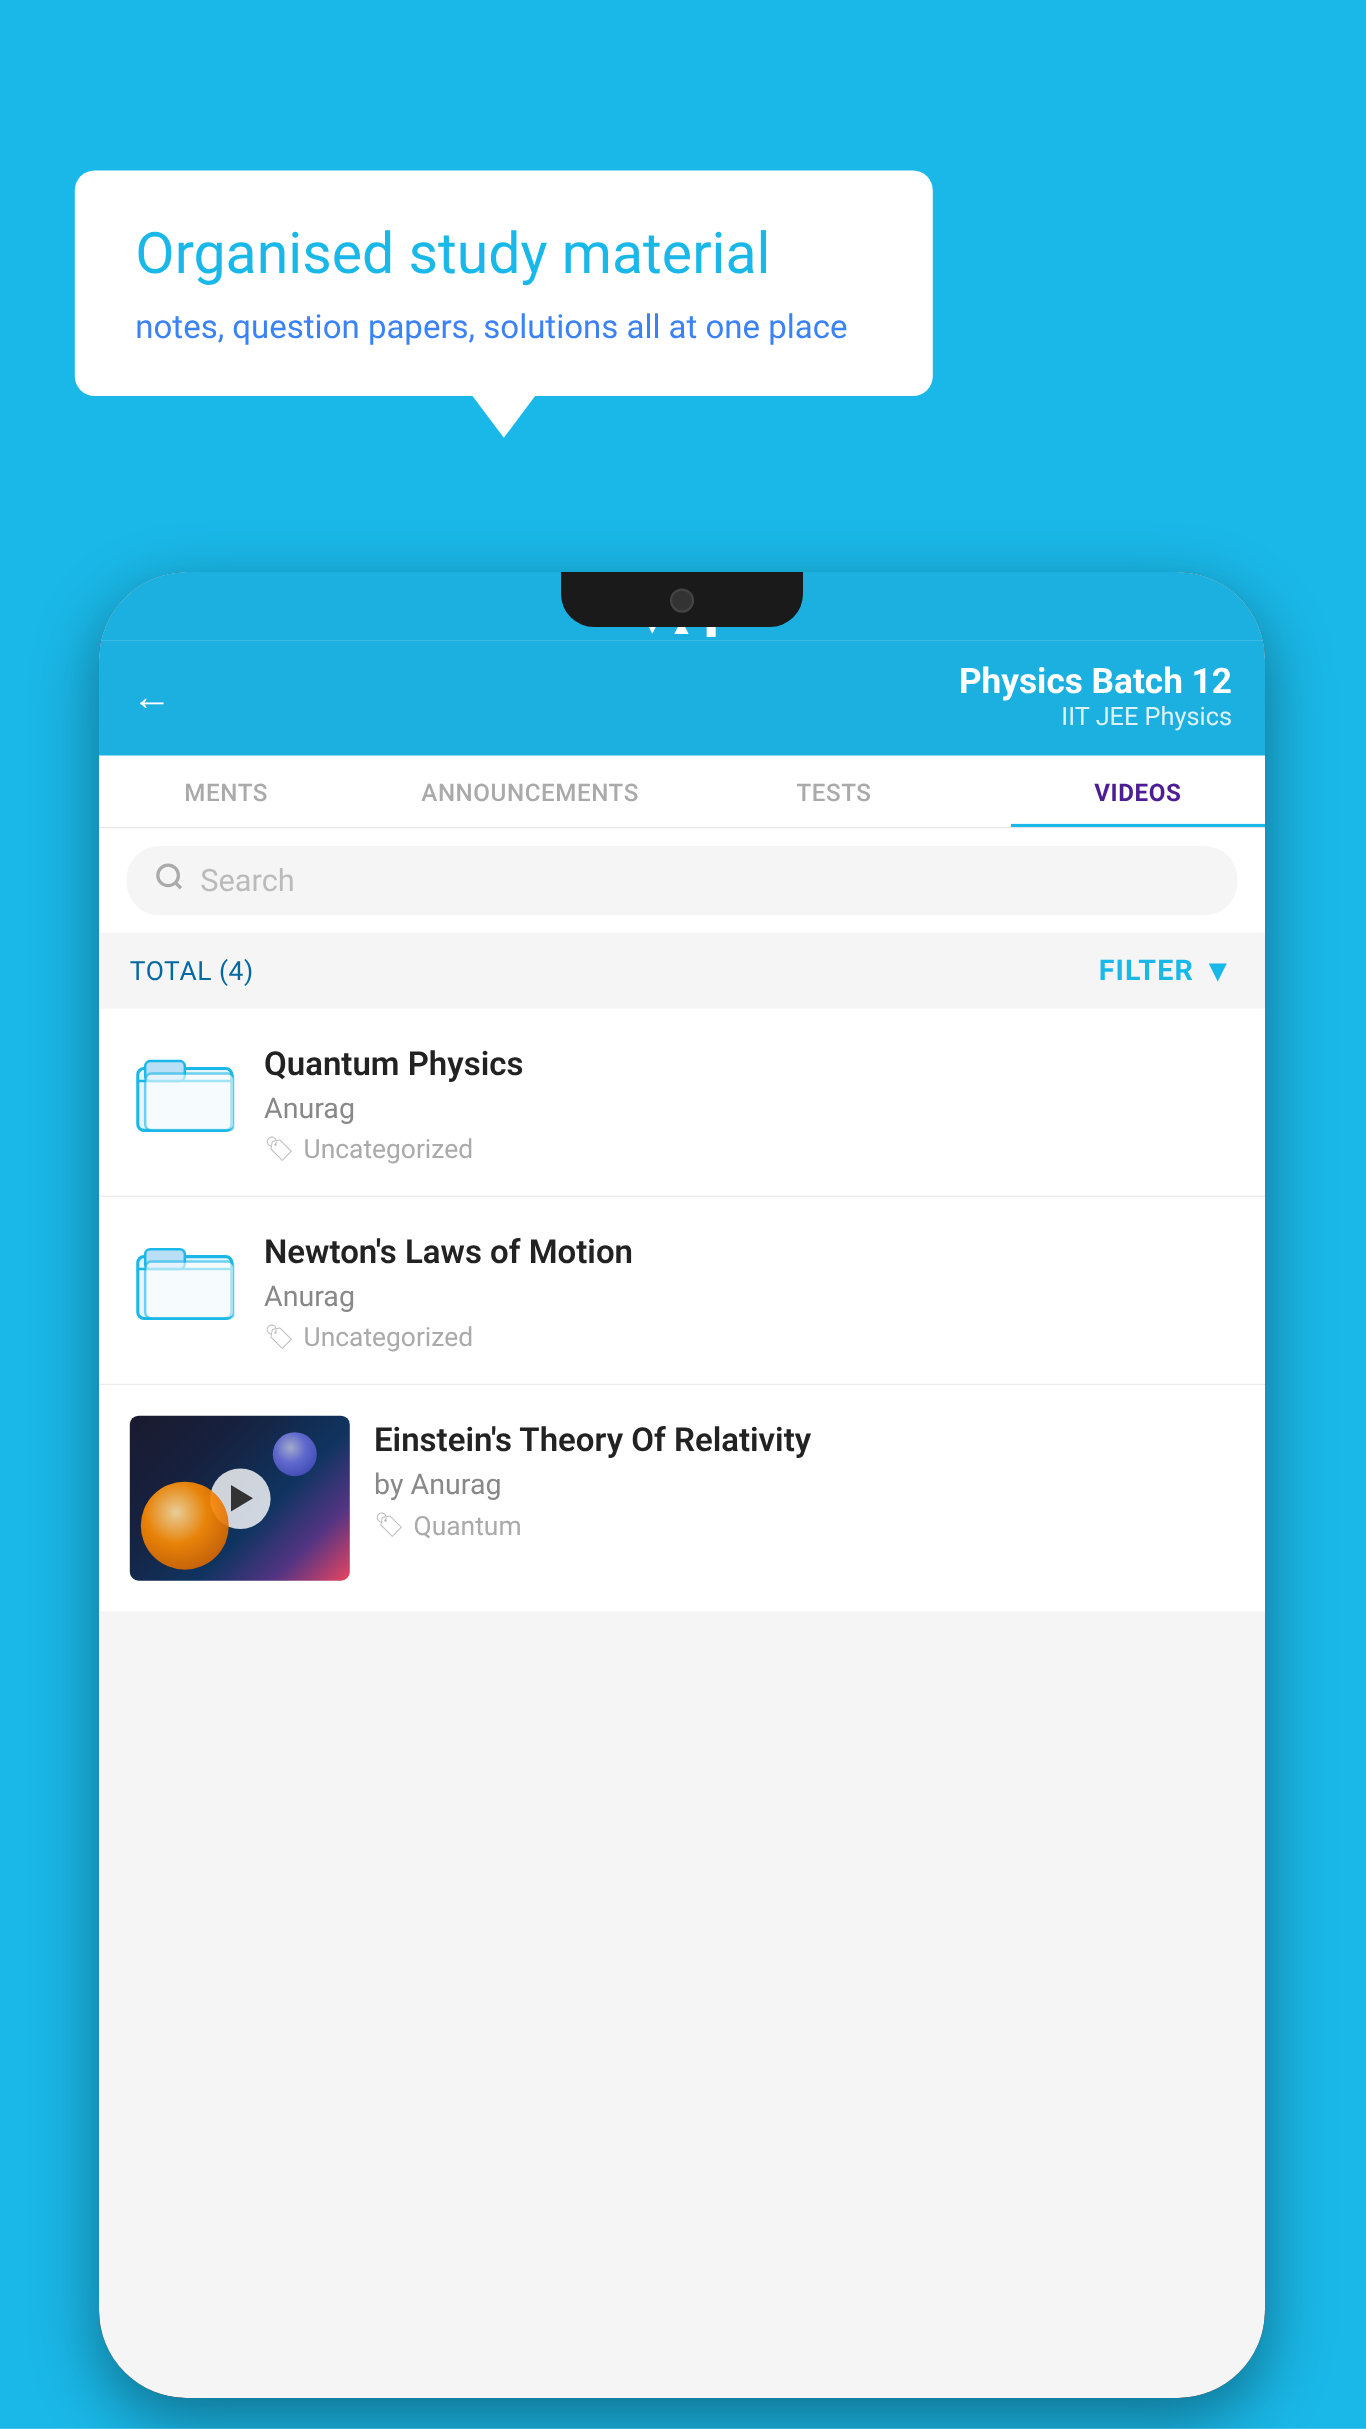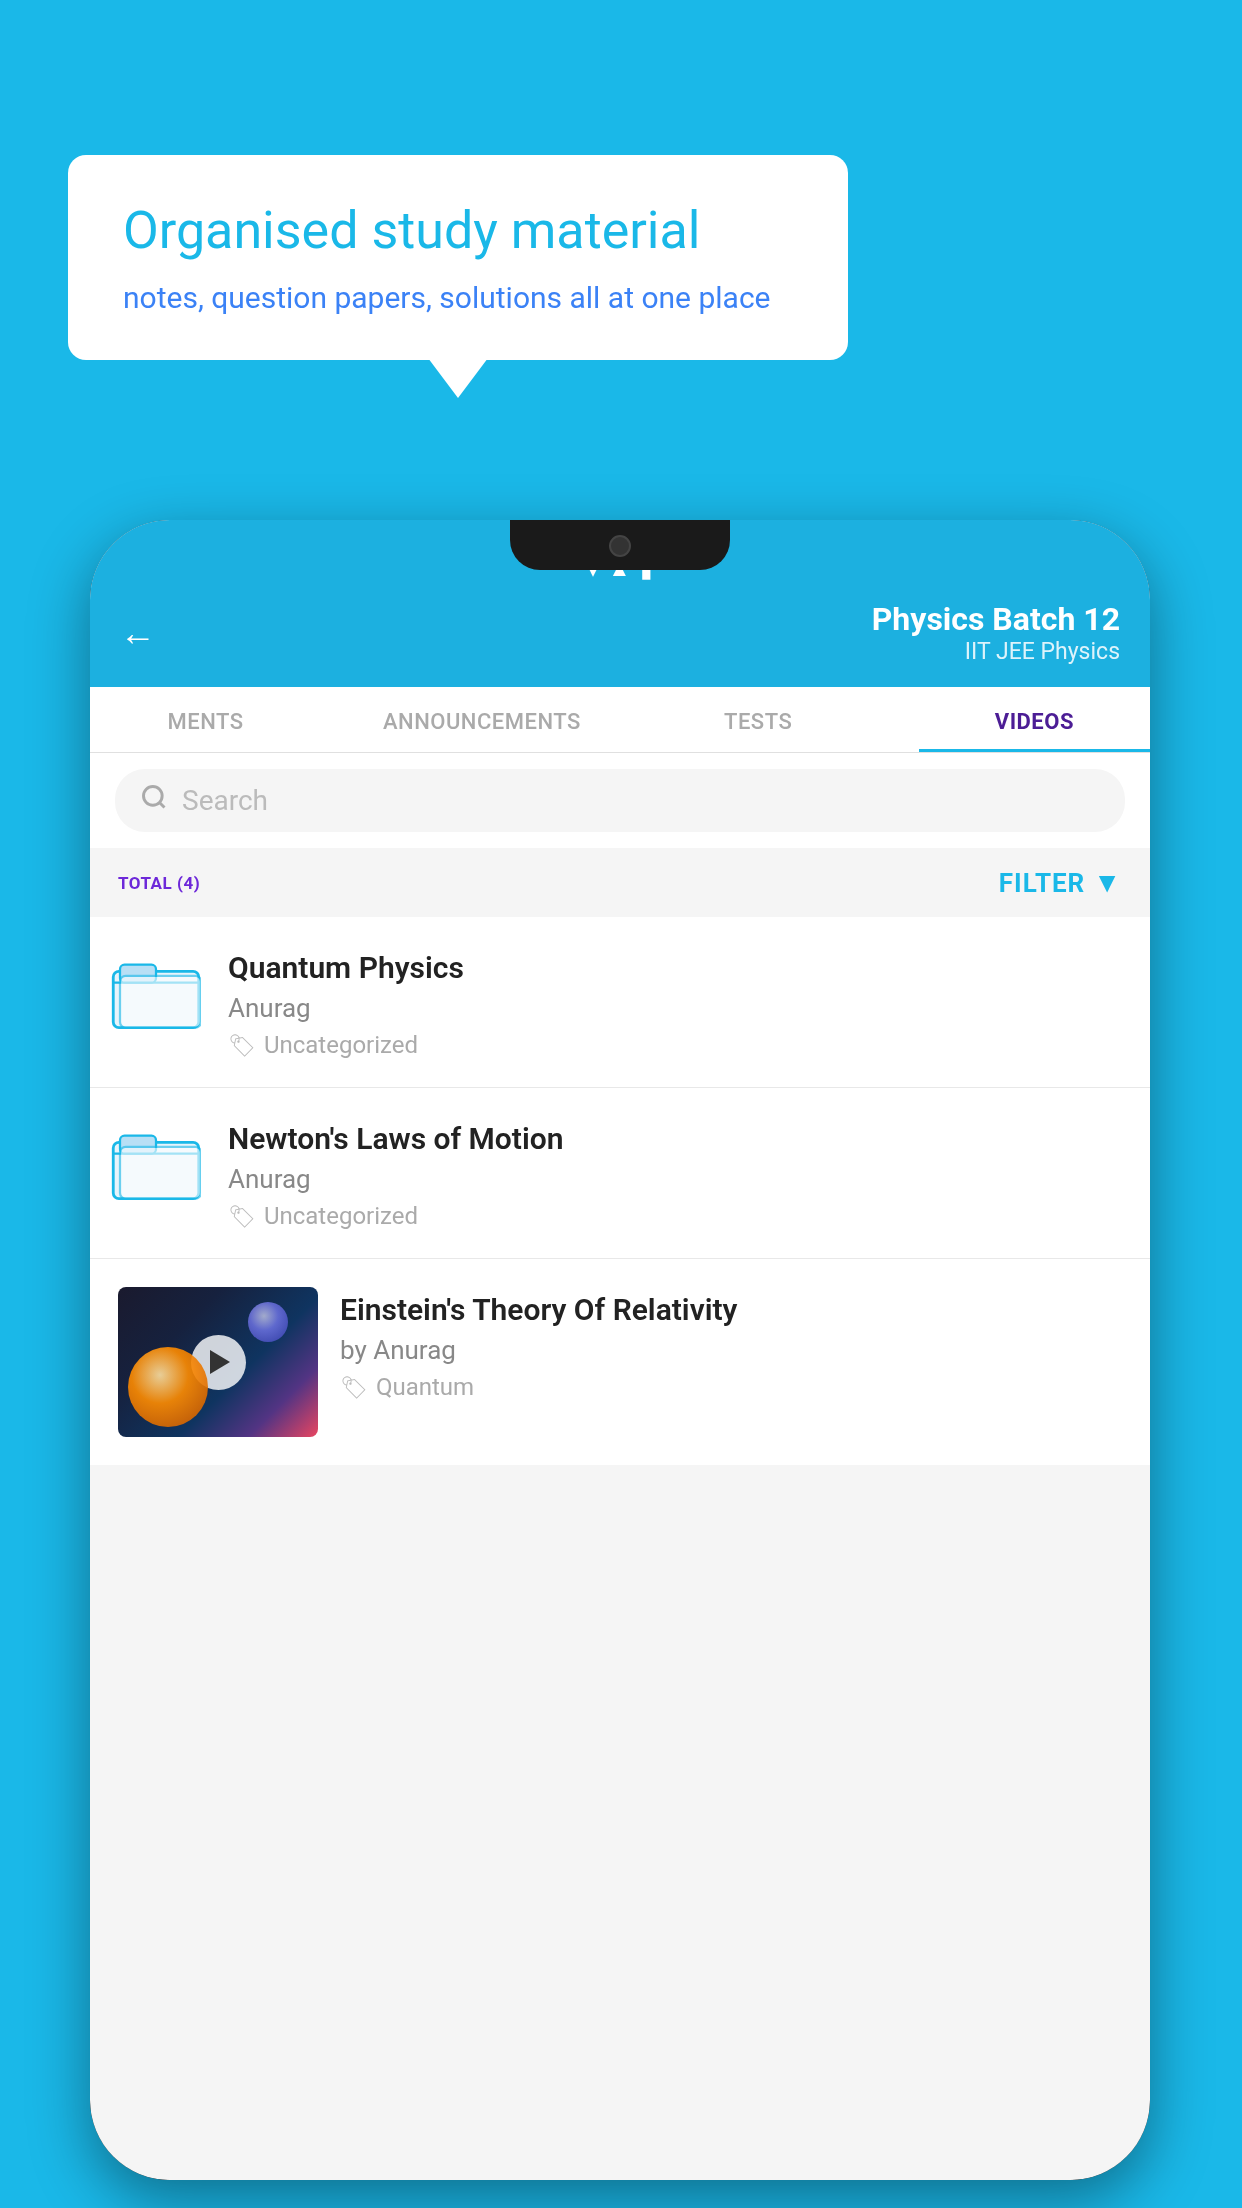"TOTAL (4)" .total-count { color: #6d28d9 -> #0369a1; font-size: 17px -> 24px; font-weight: 700 -> 400 }
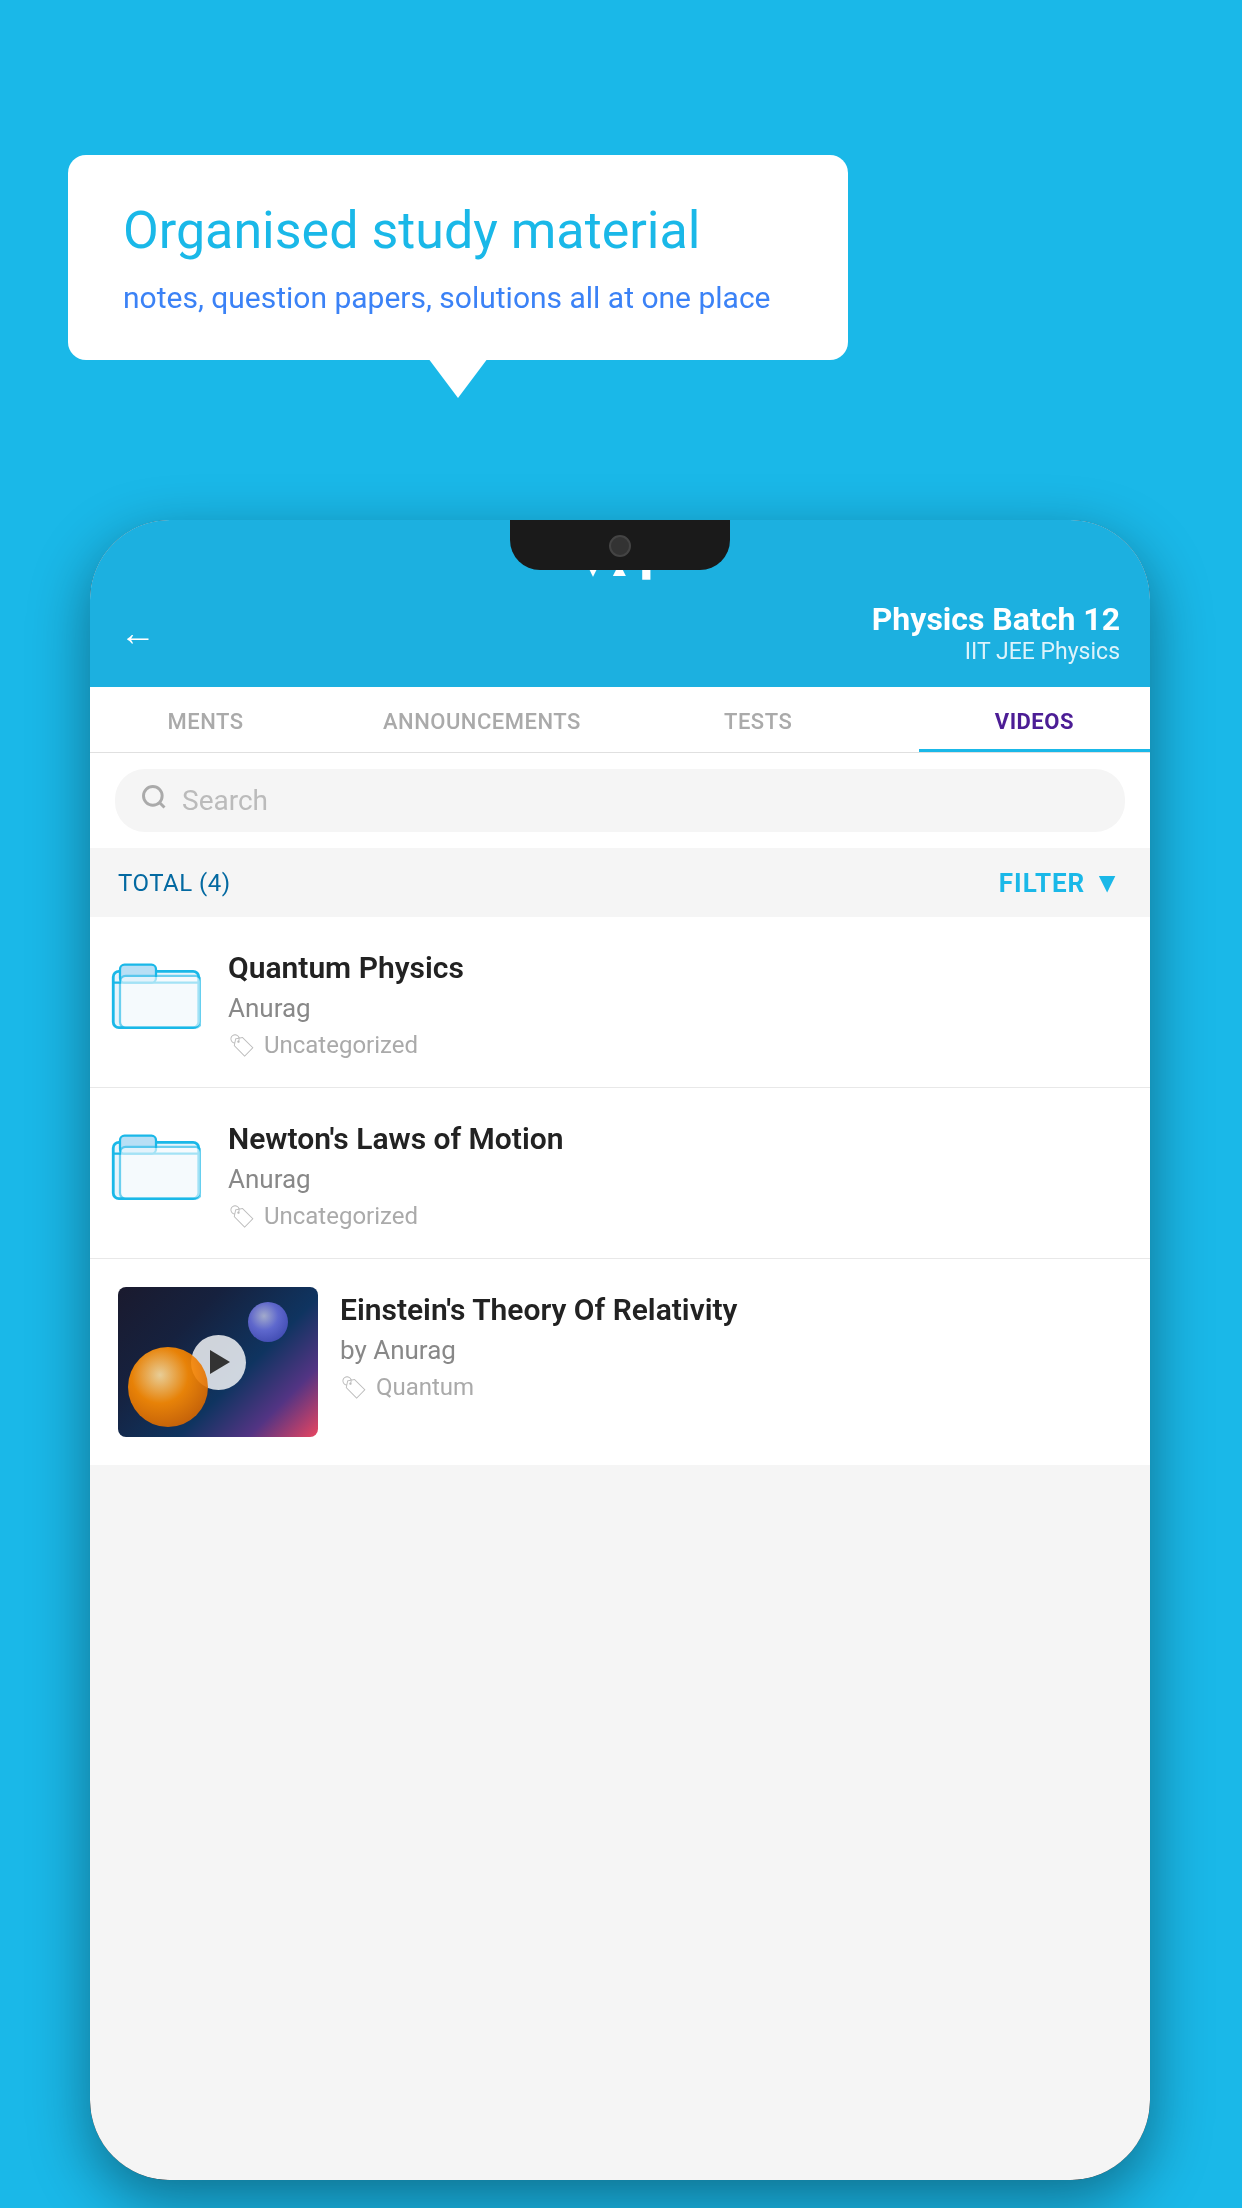"Quantum Physics" .video-item { padding: 28px 16px -> 28px 28px }
